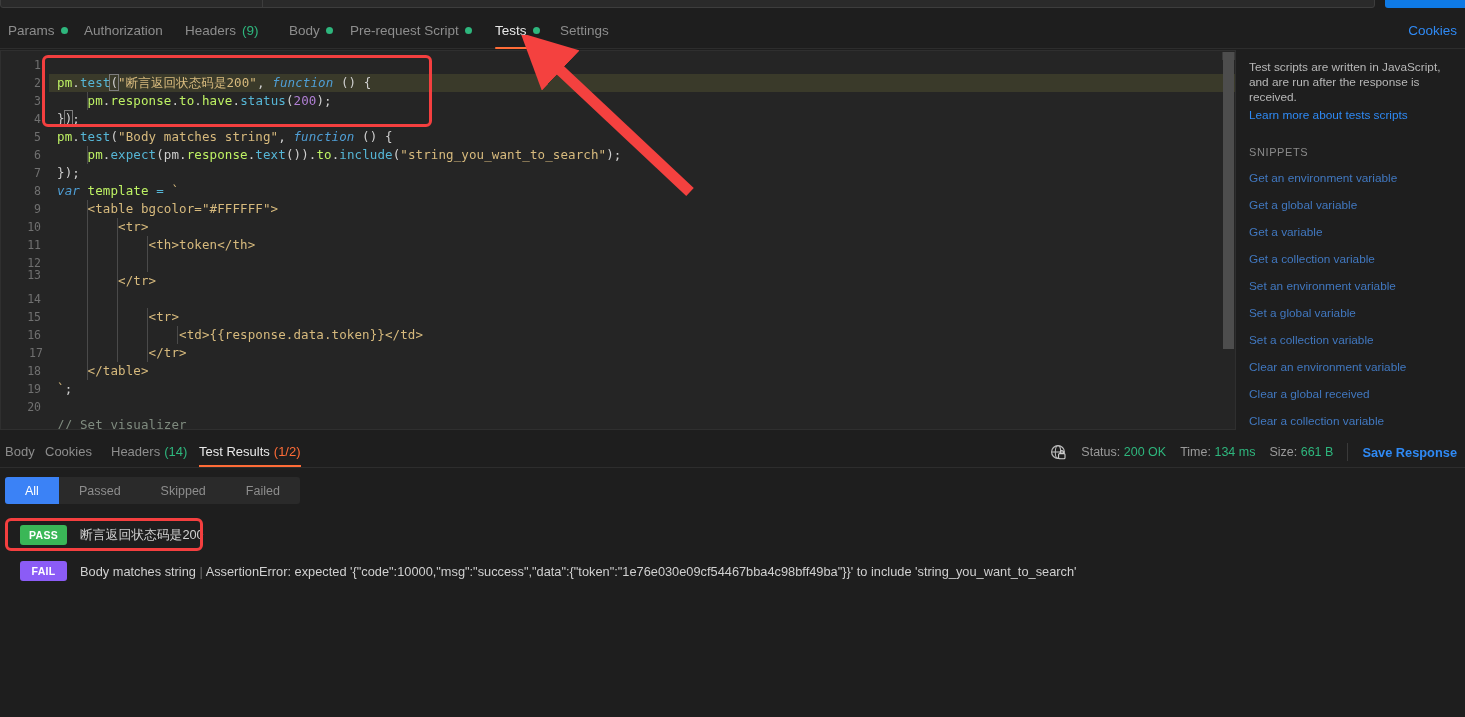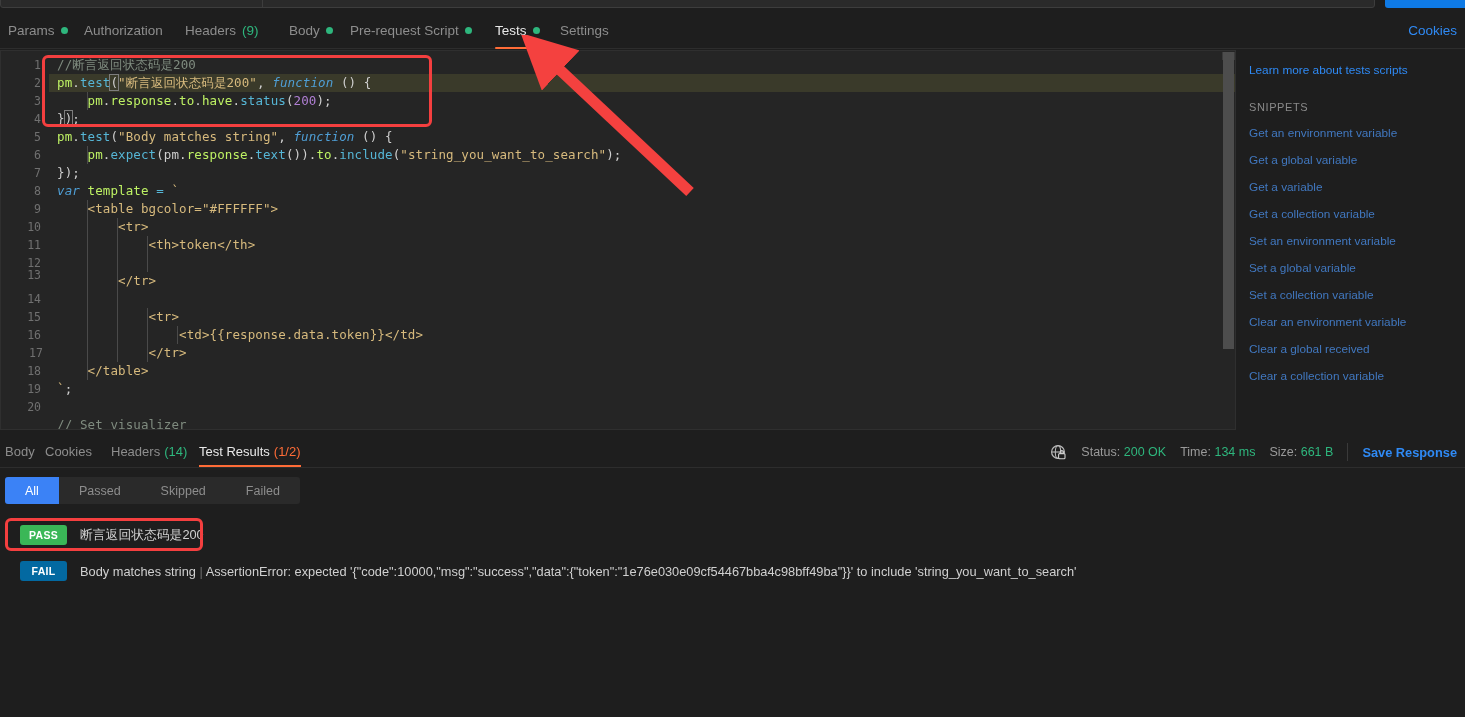"//断言返回状态码是200" div.cl { html: <div><span>//断言返回状态码是200</span></div> -> none }
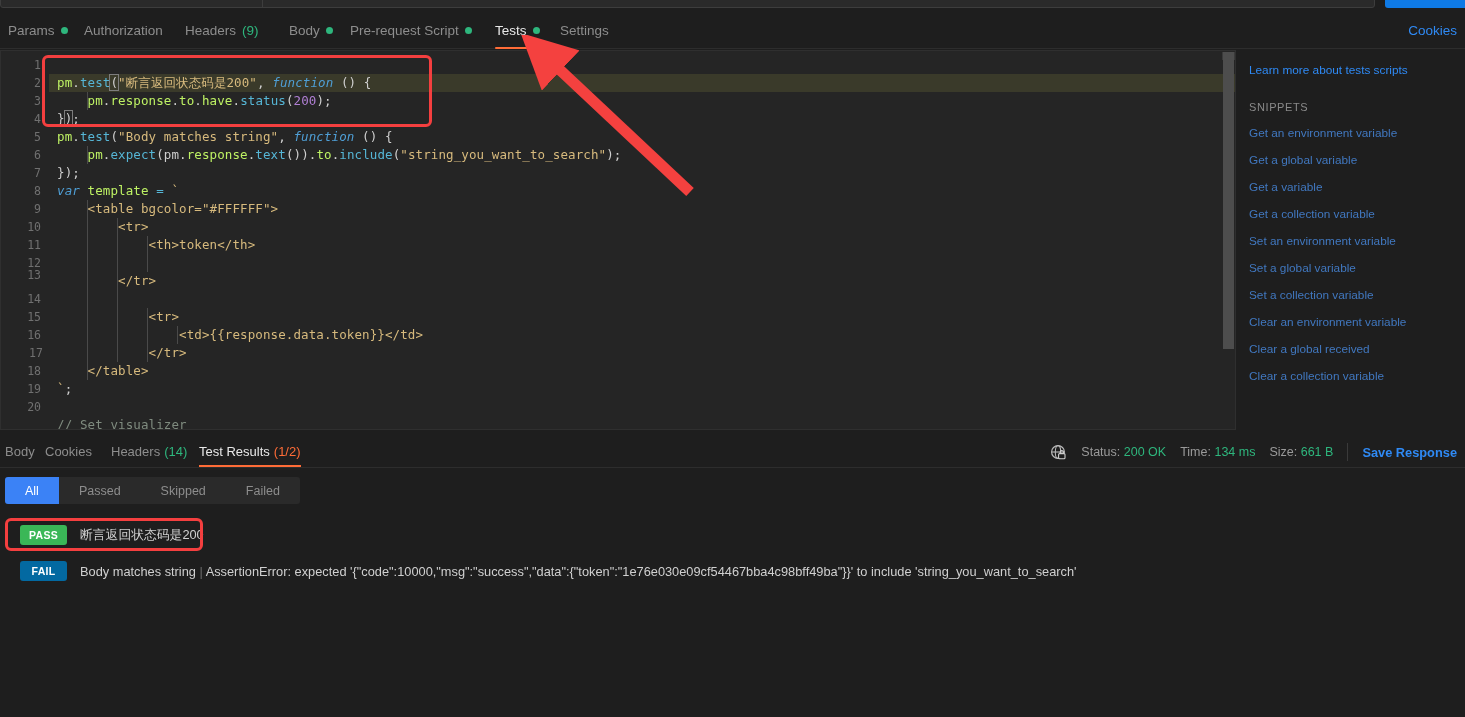"Test scripts are written in" div { html: none -> <div>Test scripts are written in JavaScript, and are run after the response is received.</div> }
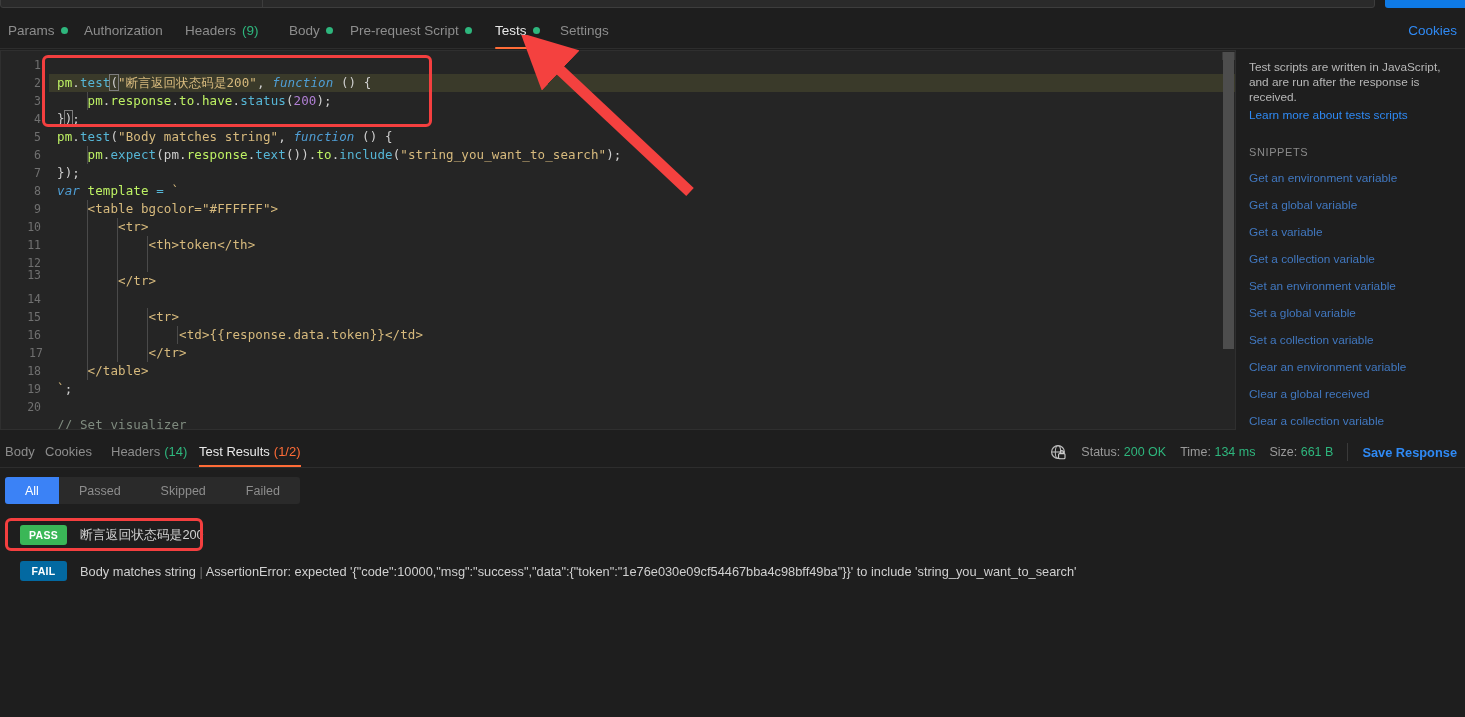"FAIL" .badge.fail { background: #0369a1 -> #8b5cf6 }
